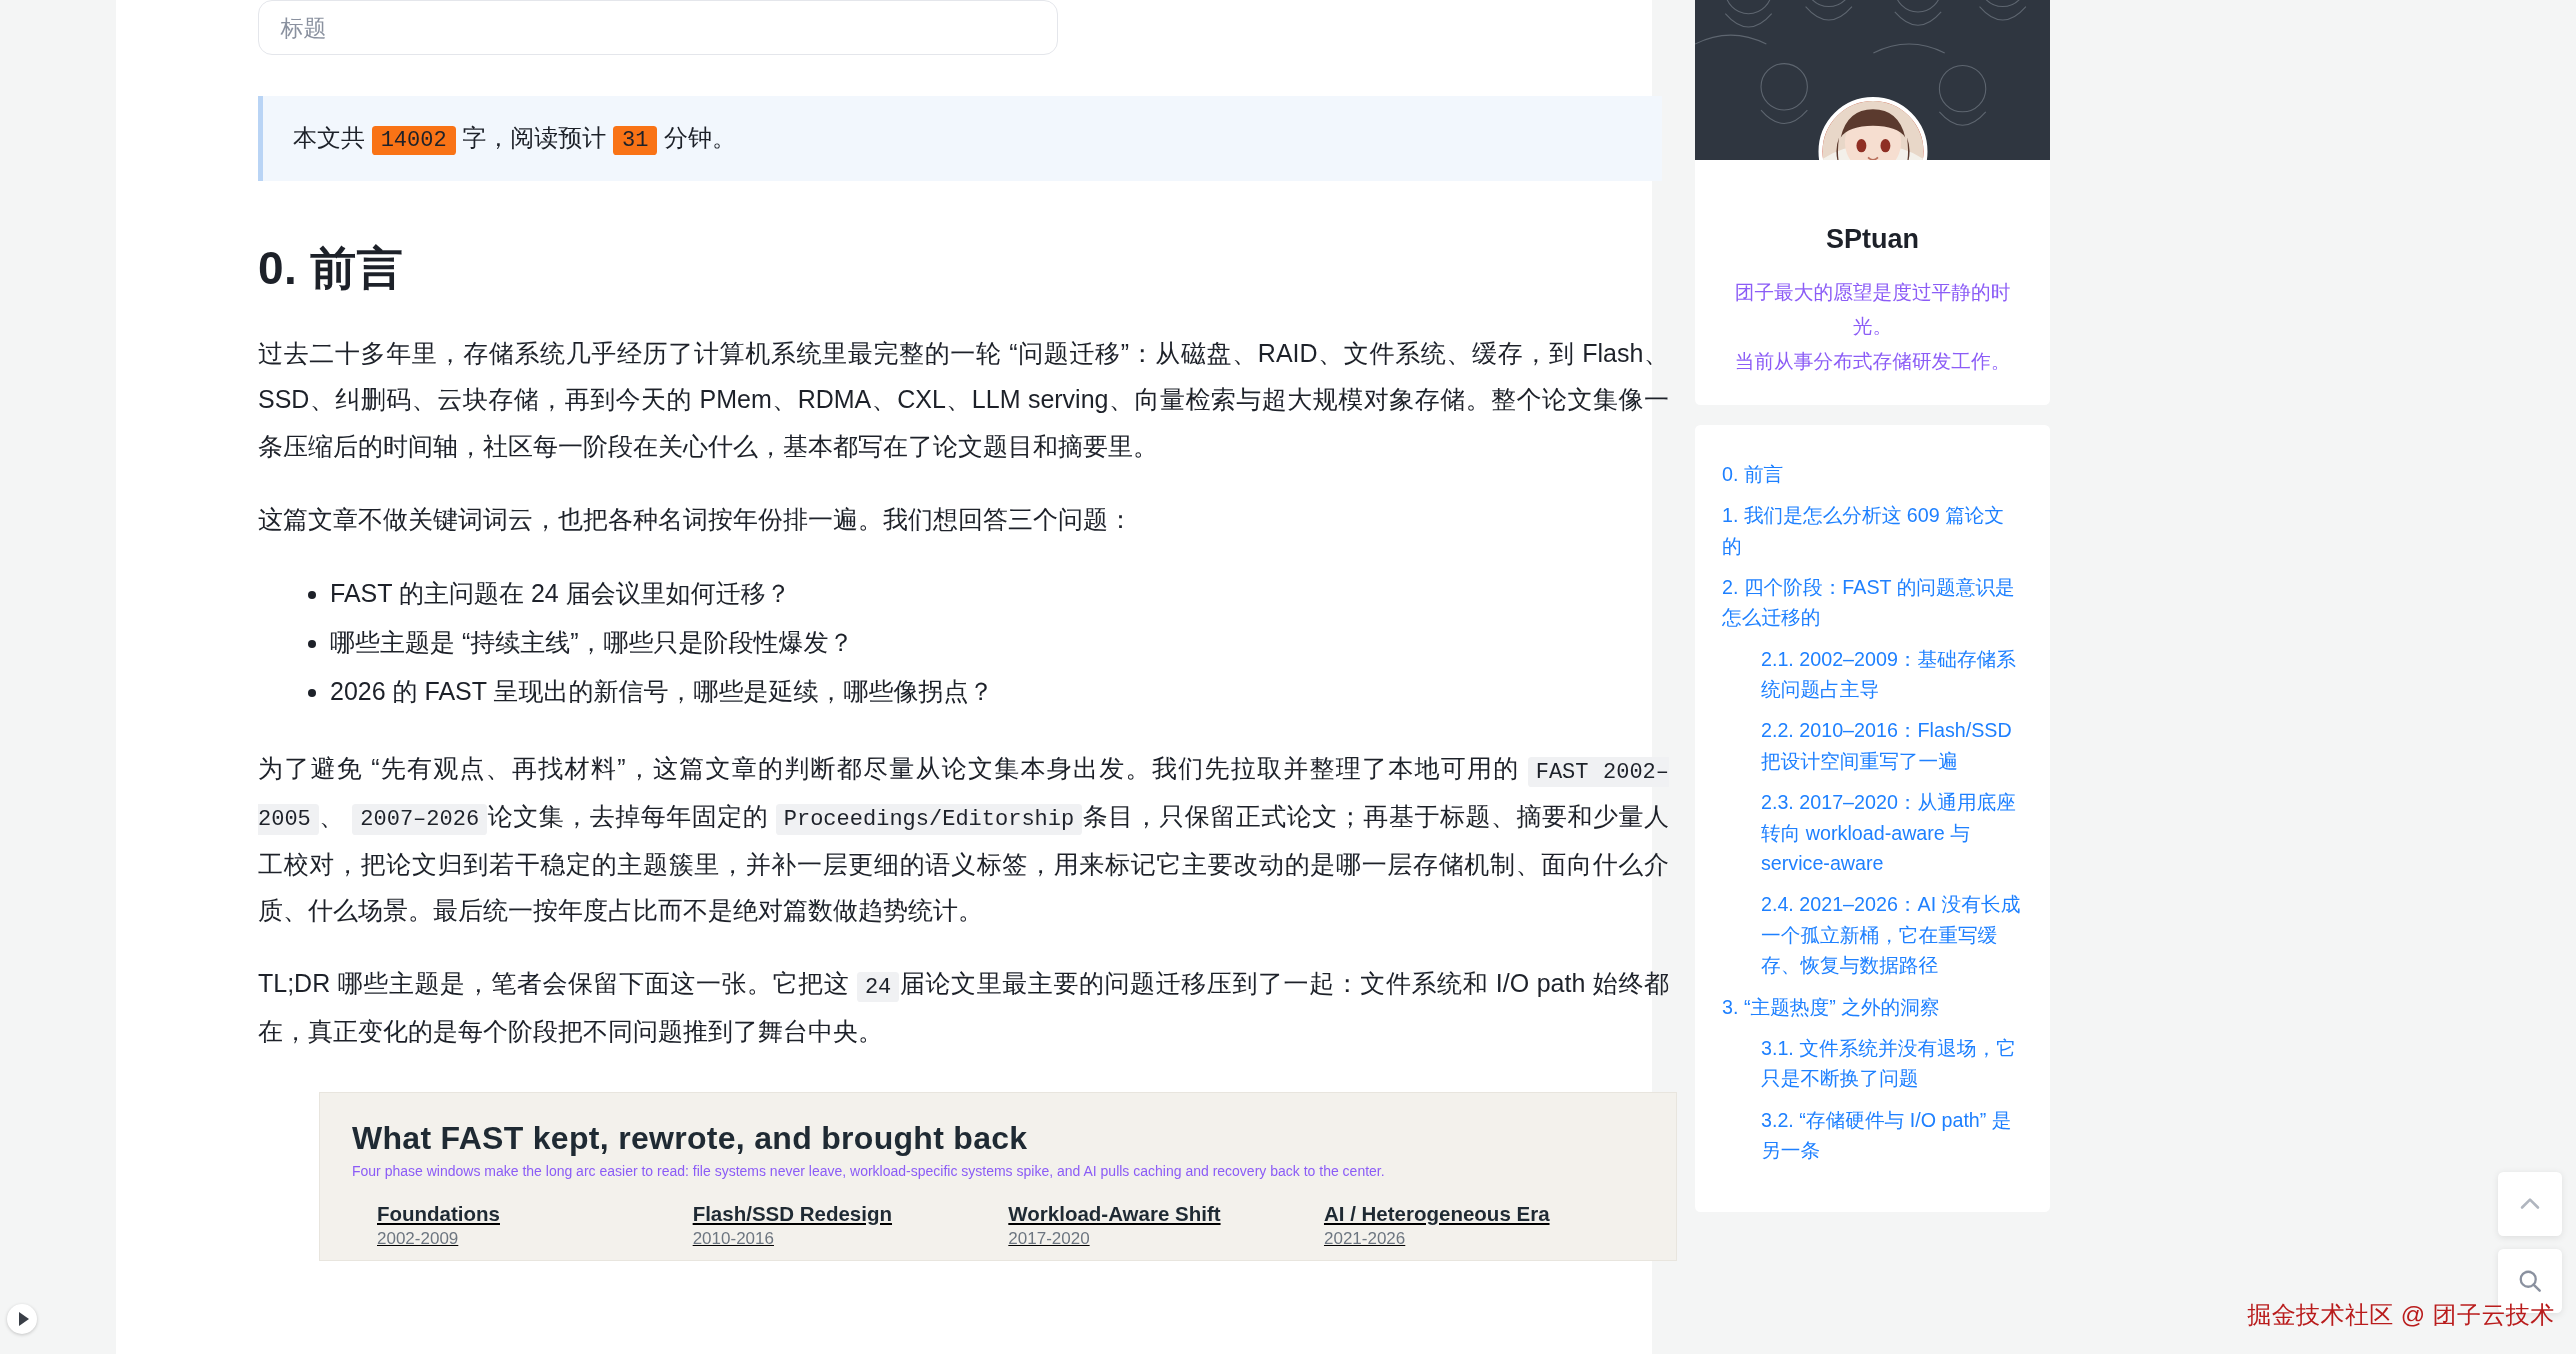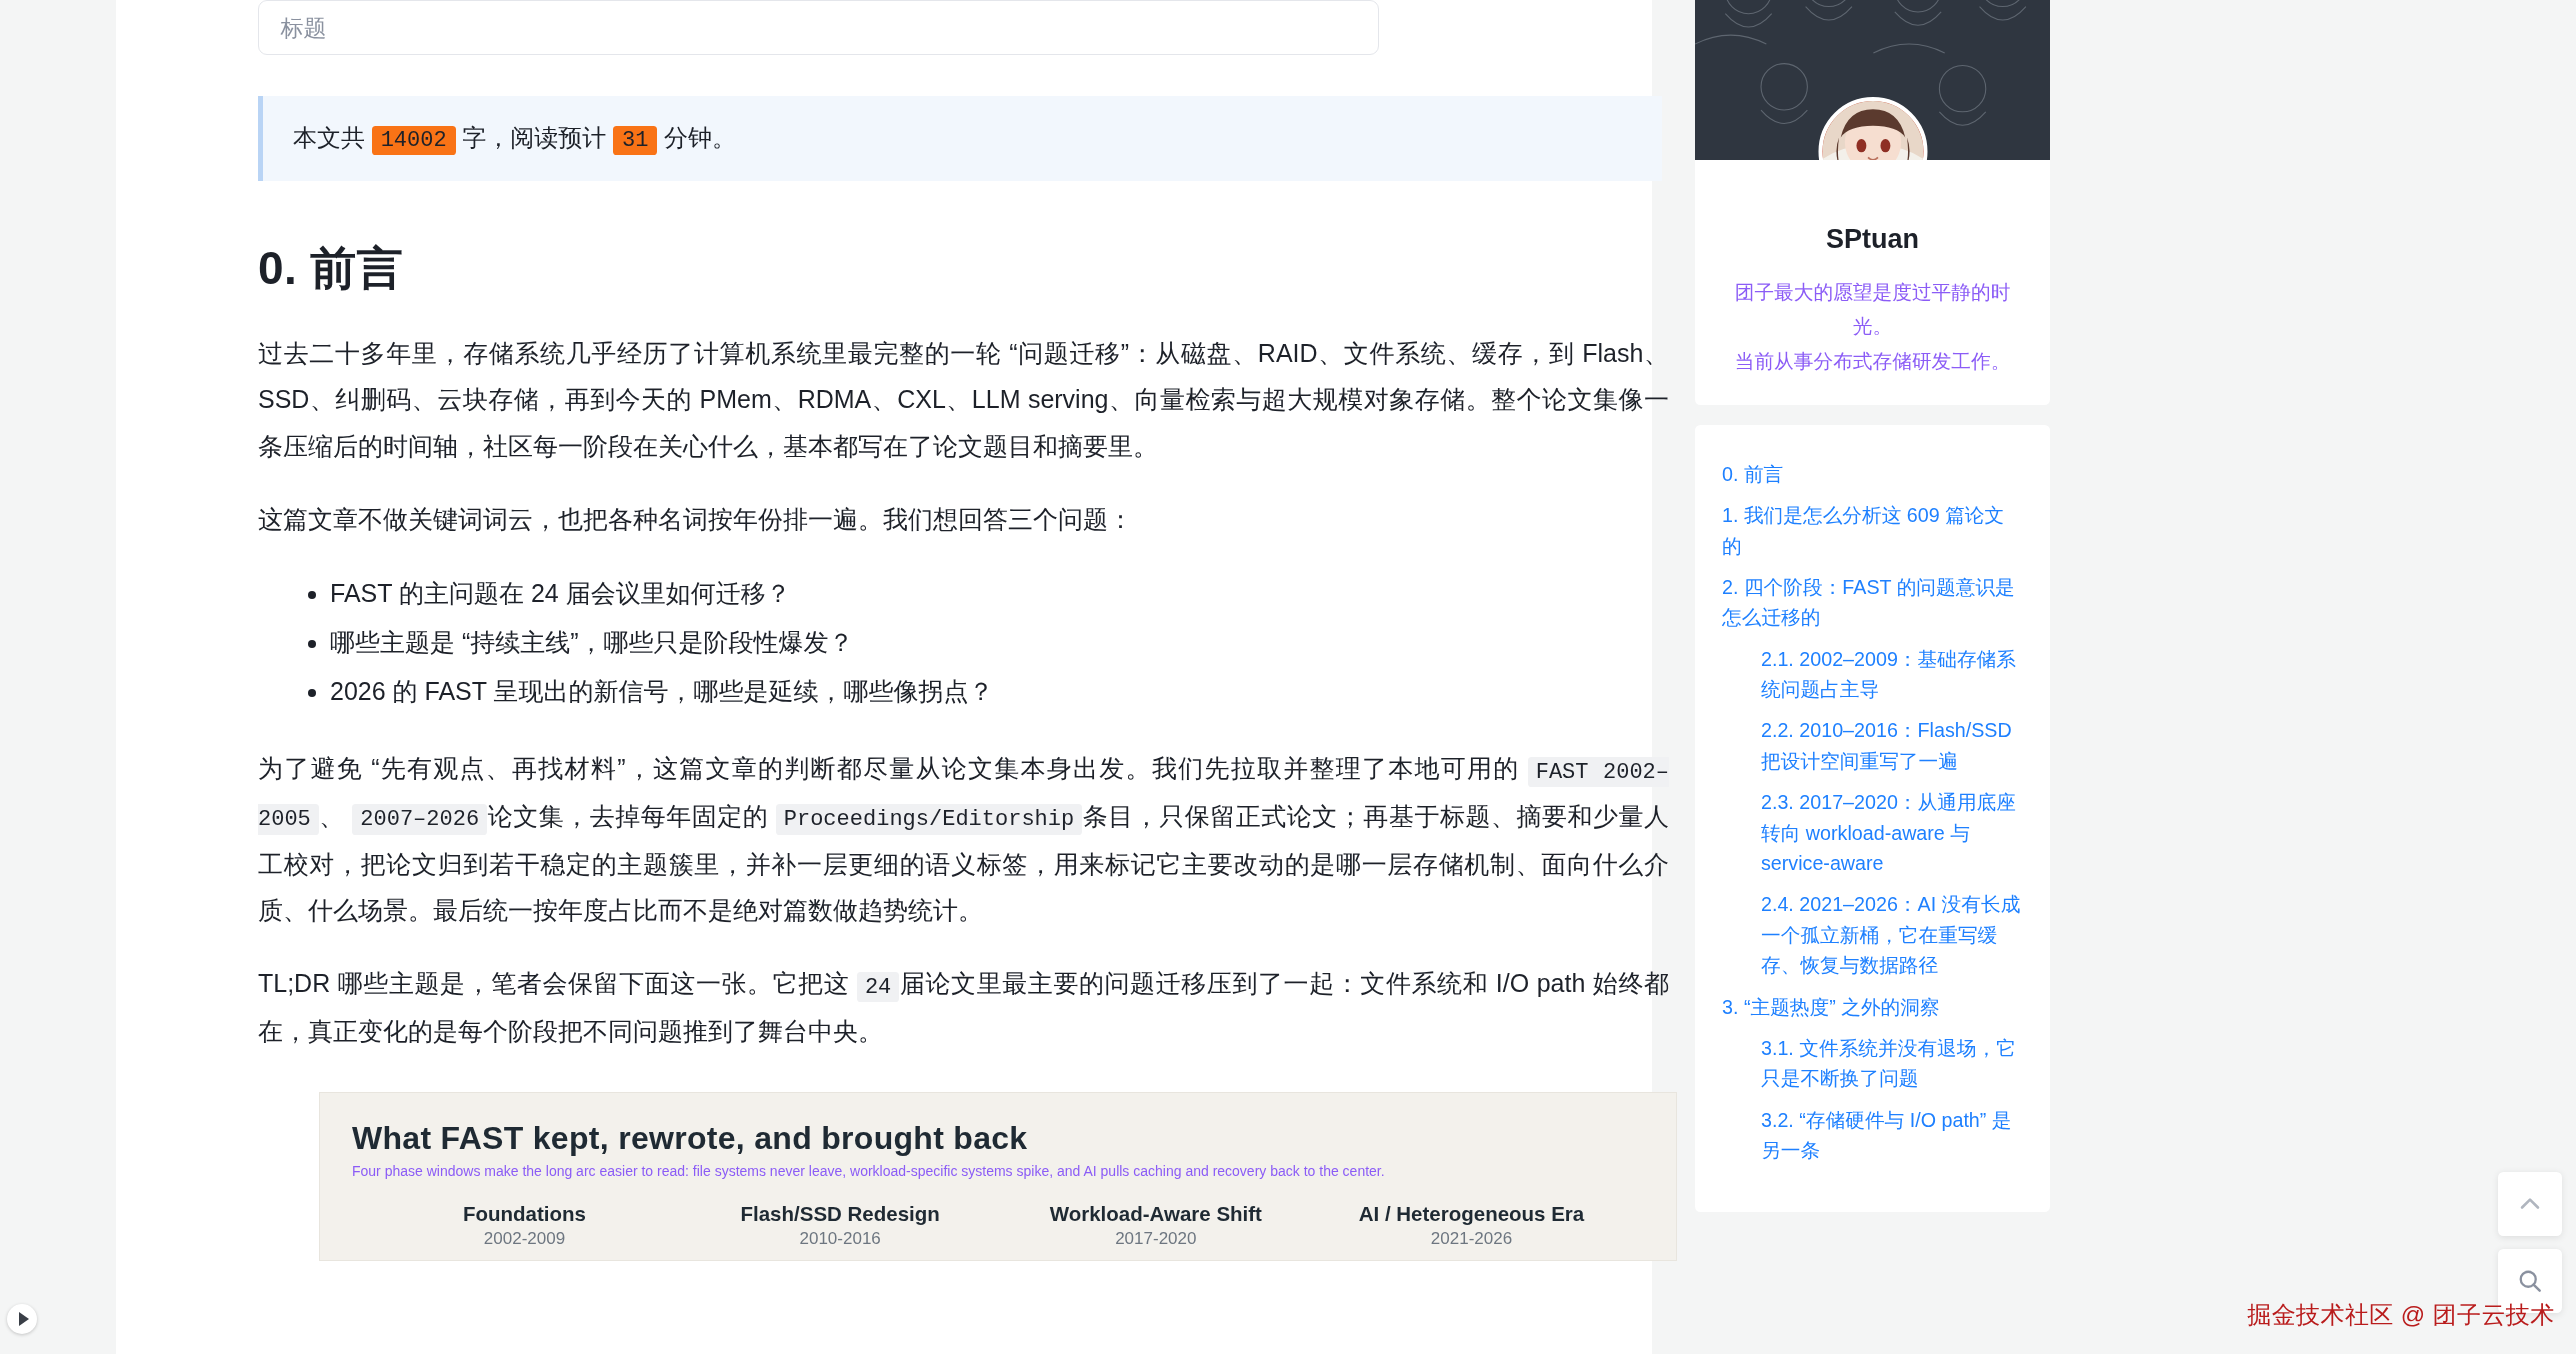"标题" .title-input { border-radius: 9px -> 14px; width: 1121px -> 800px }
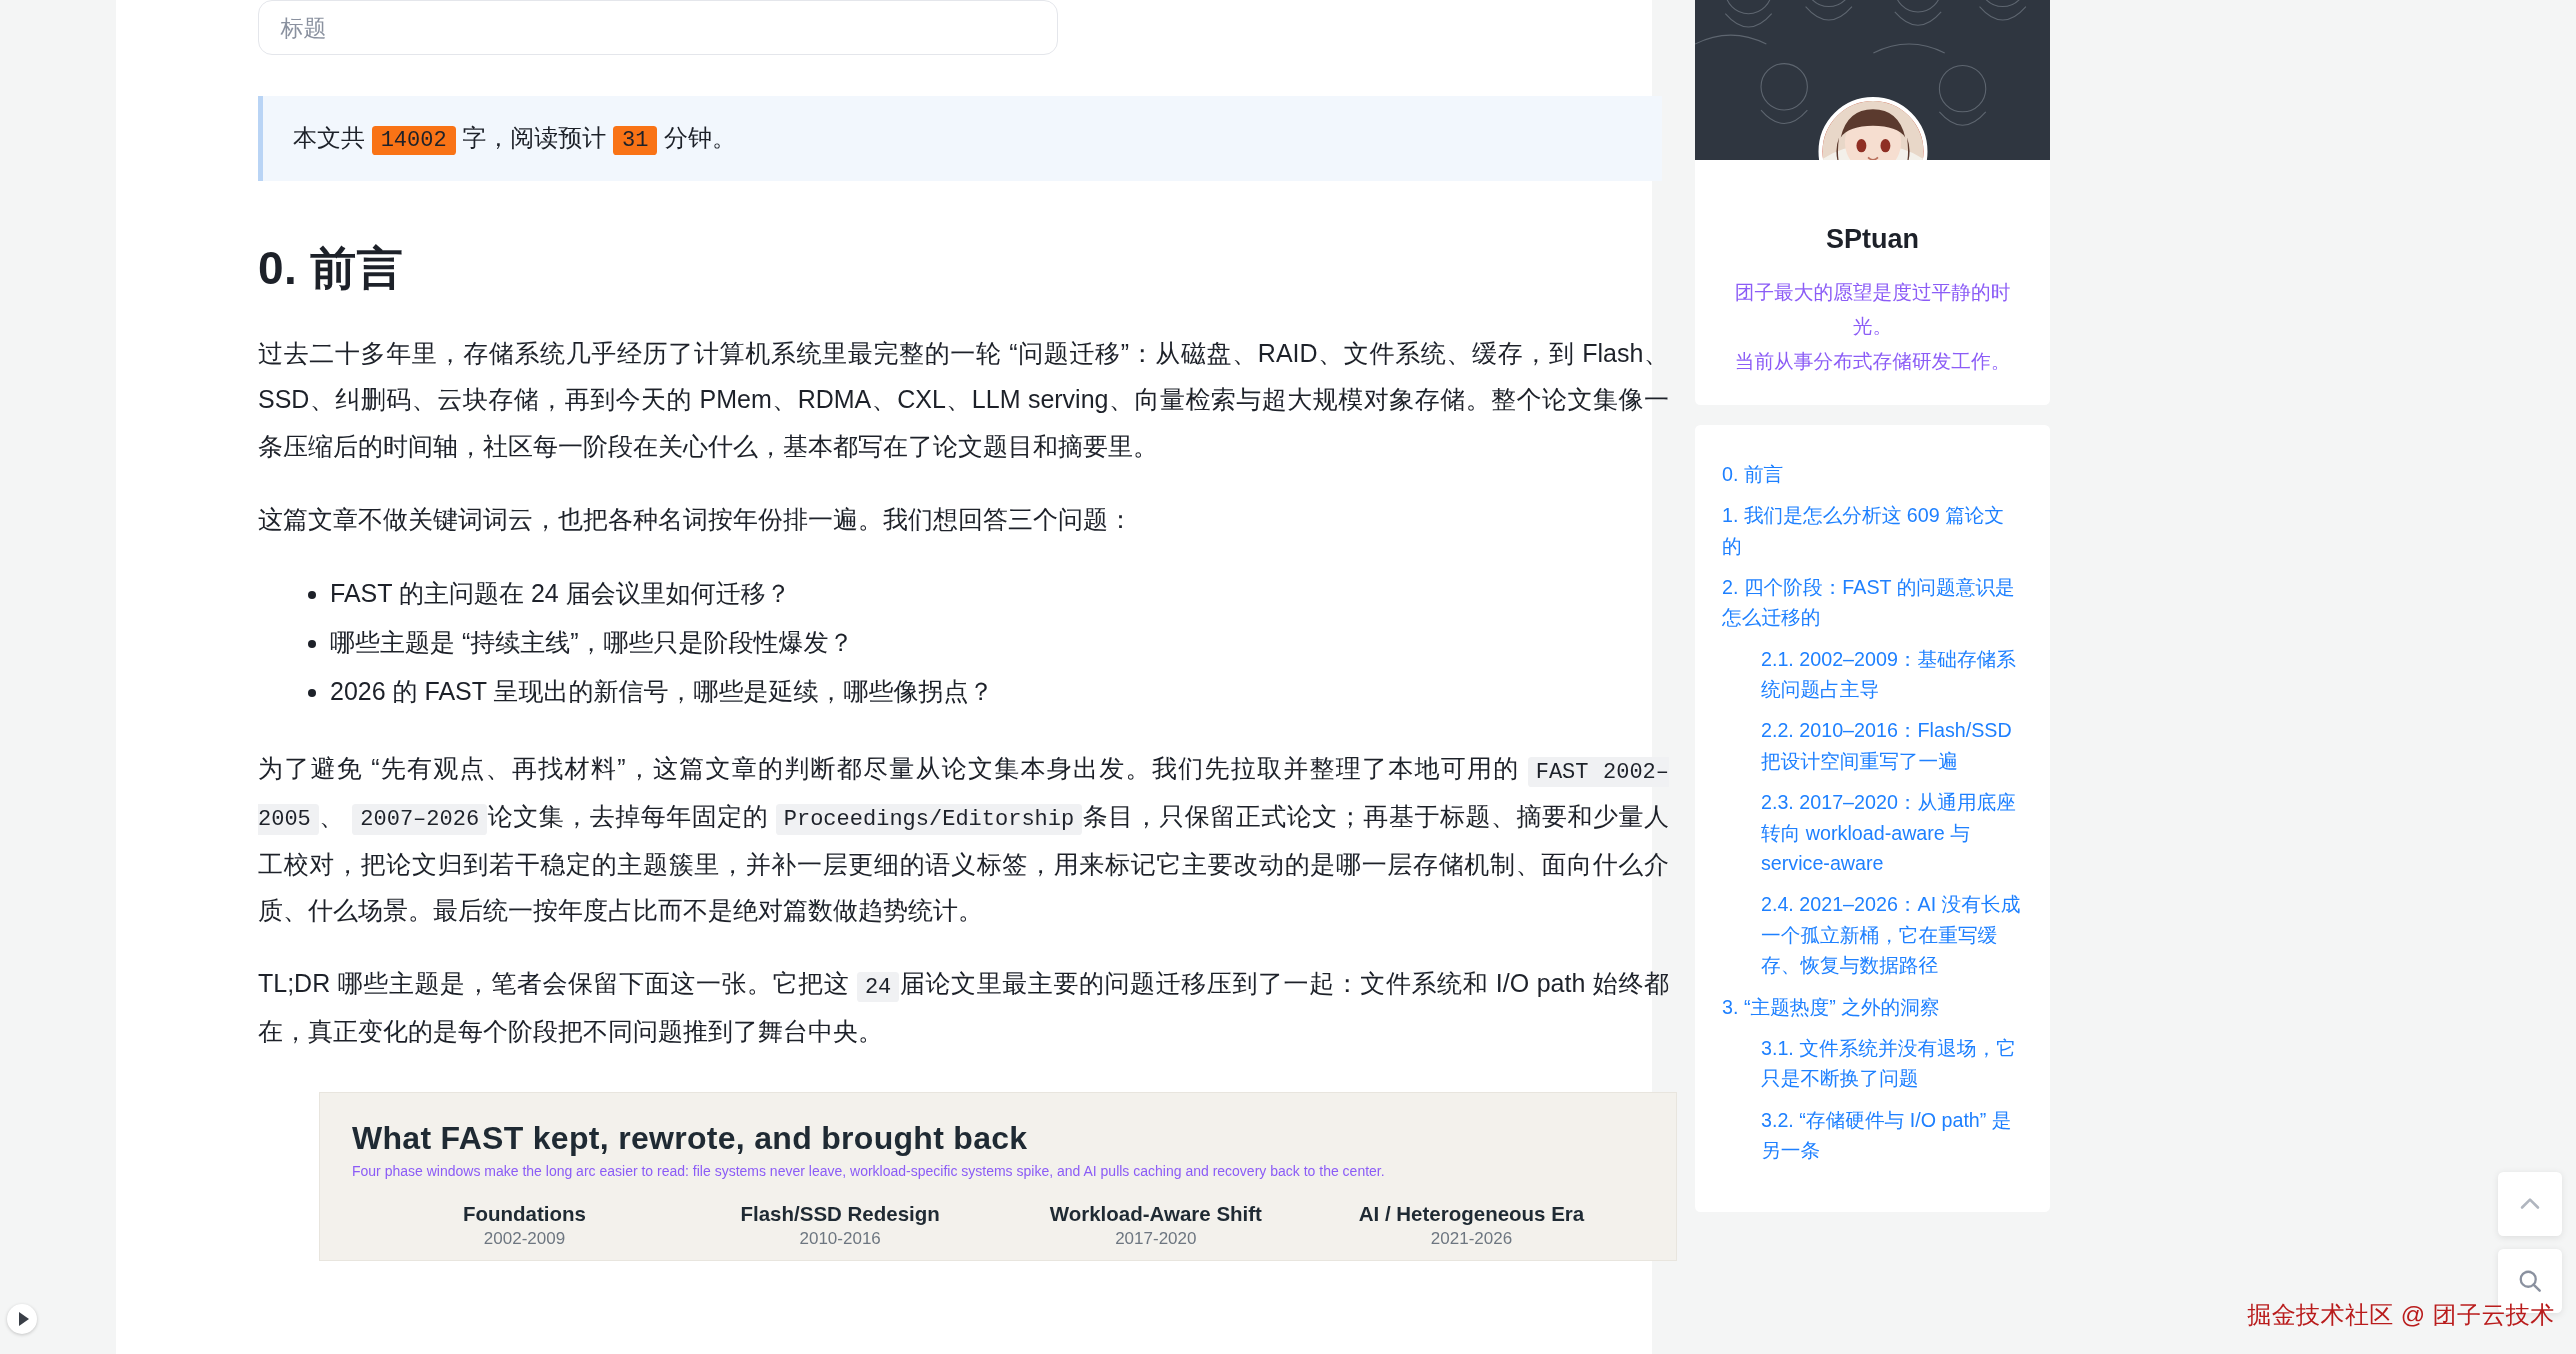"Foundations" .fig-col { text-align: center -> left; text-decoration: none -> underline }
